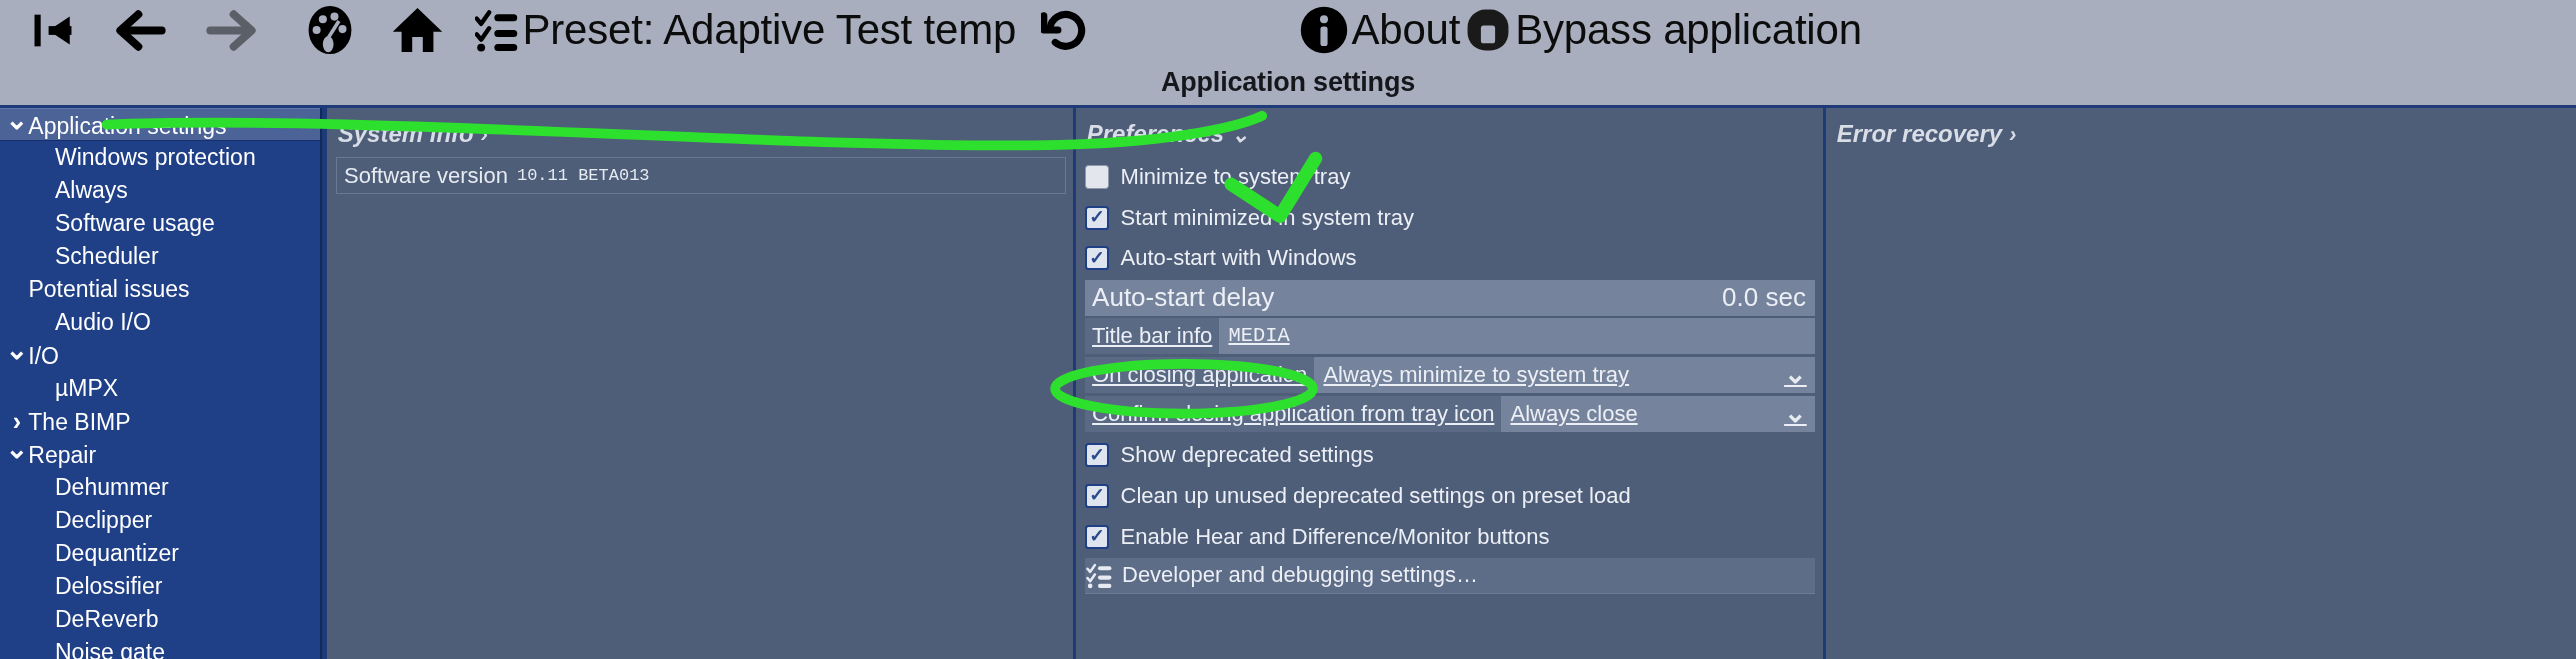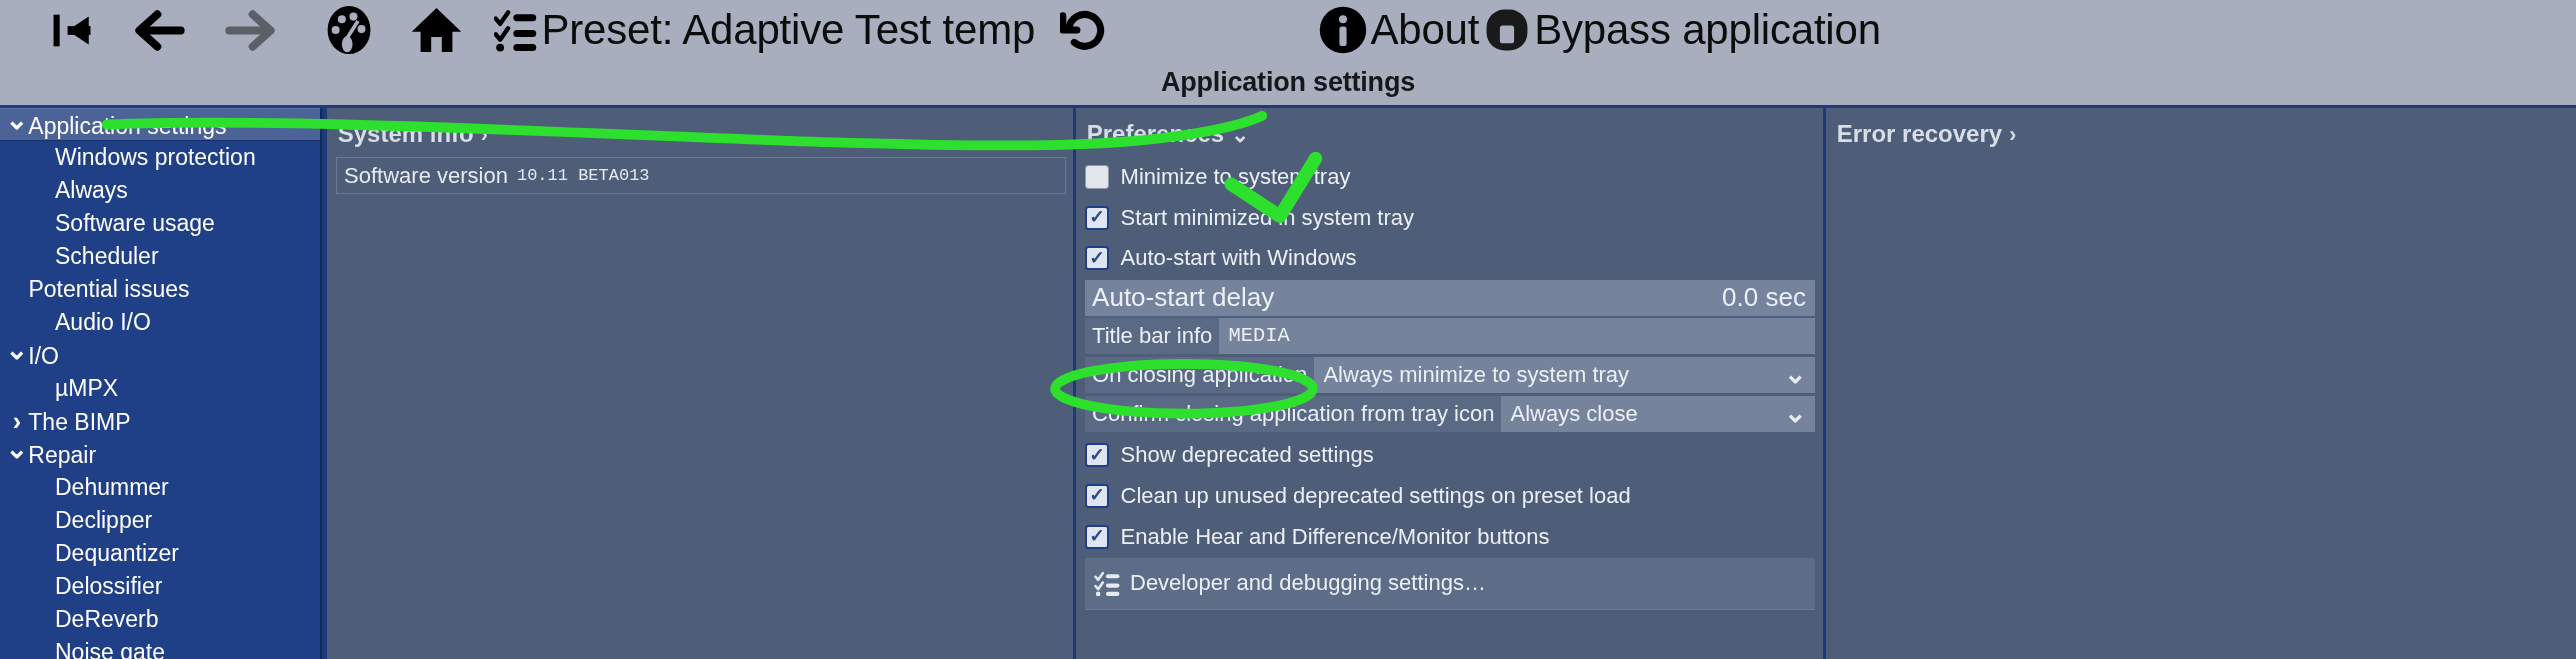"Preset: Adaptive Test temp" #toolbar { padding-left: 19px -> none }
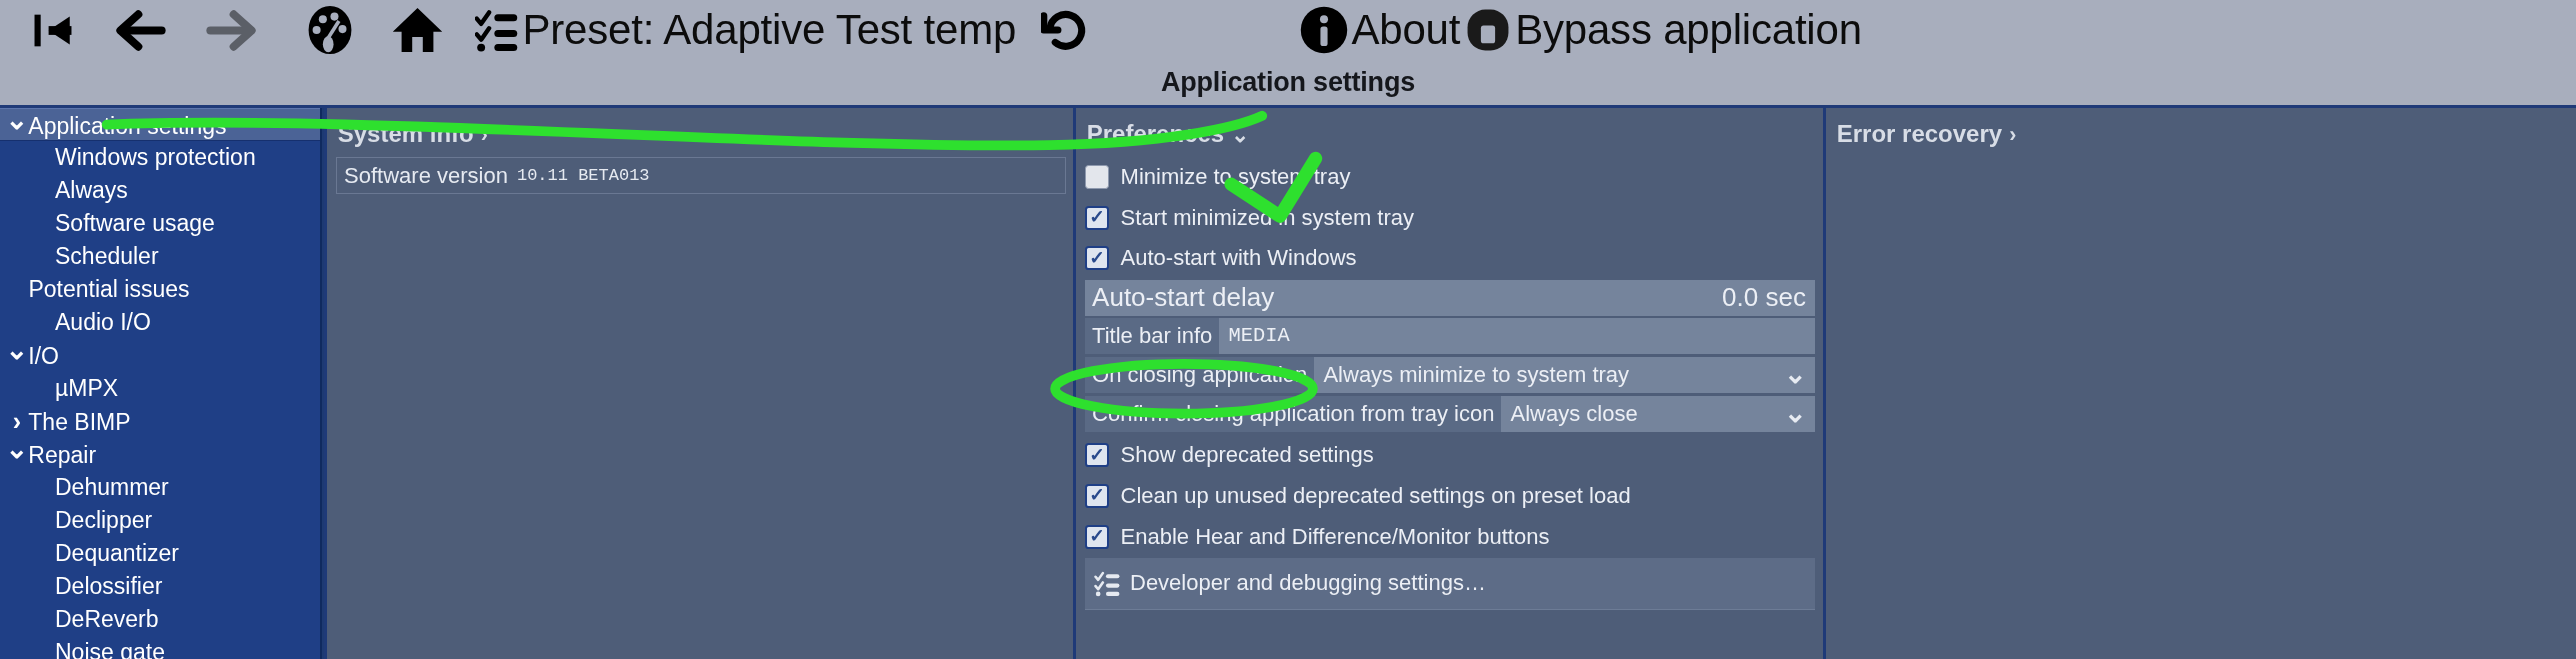"System info ›" .col-title { font-style: none -> italic }
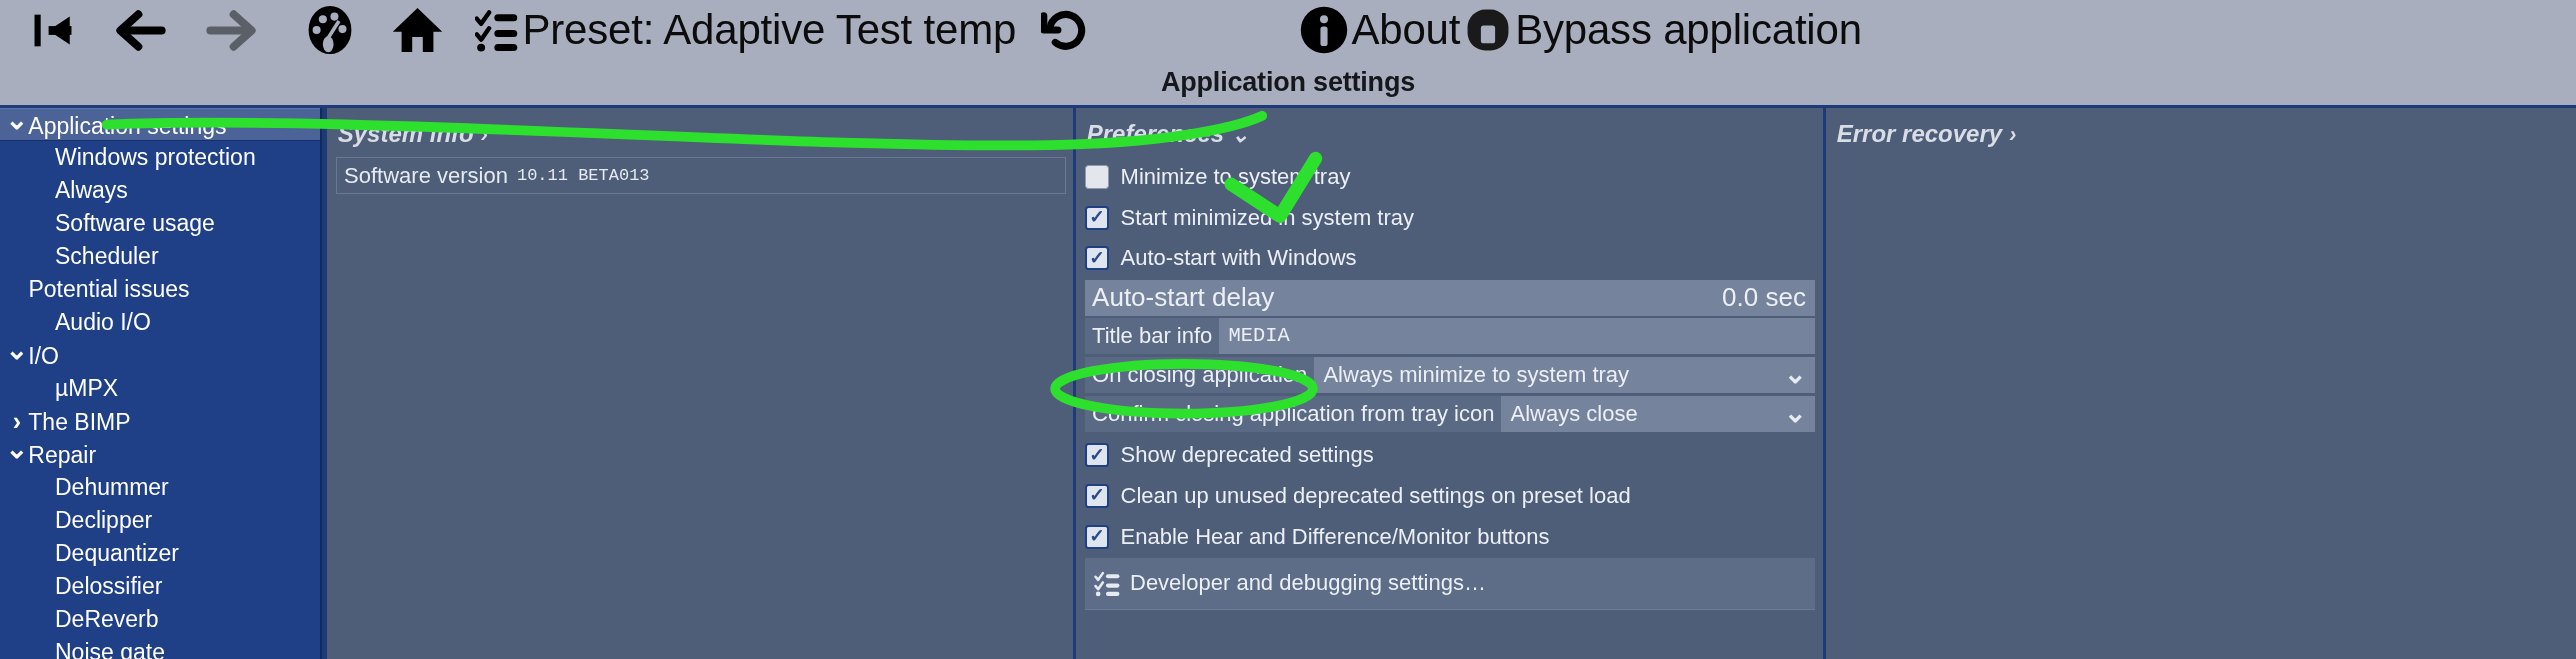"Title bar info" .row-field { text-decoration: none -> underline }
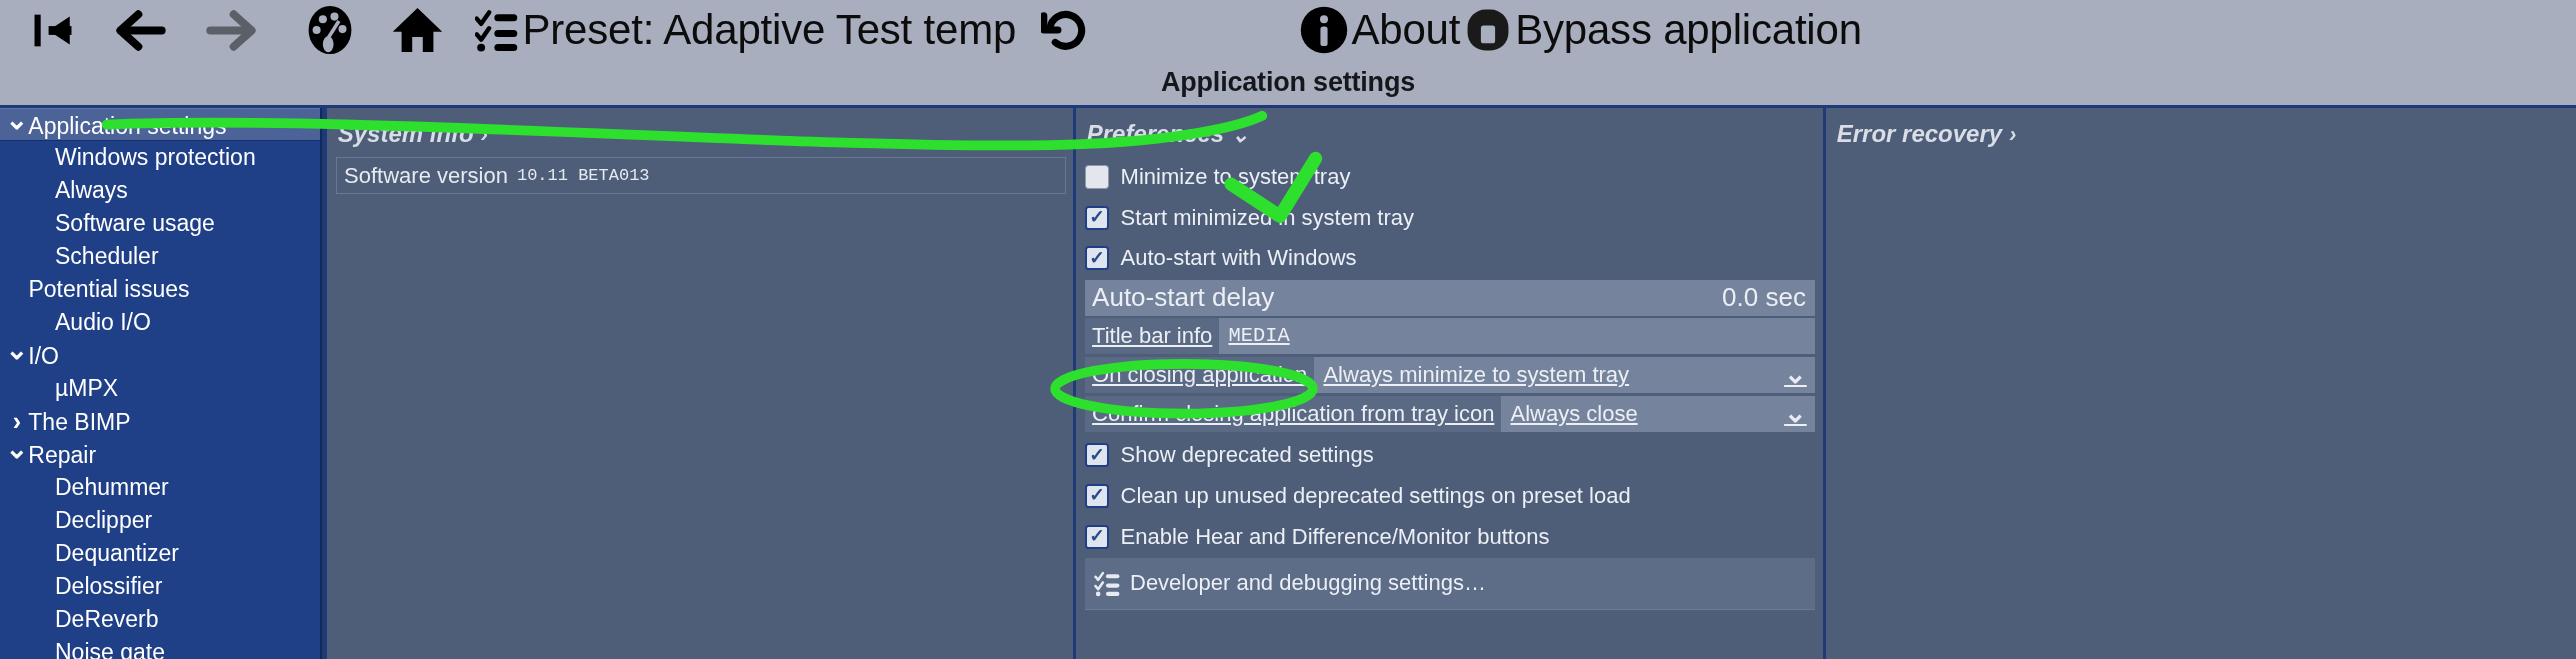"Developer and debugging settings…" .row-action { height: 52px -> 36px; padding-left: 9px -> 1px }
